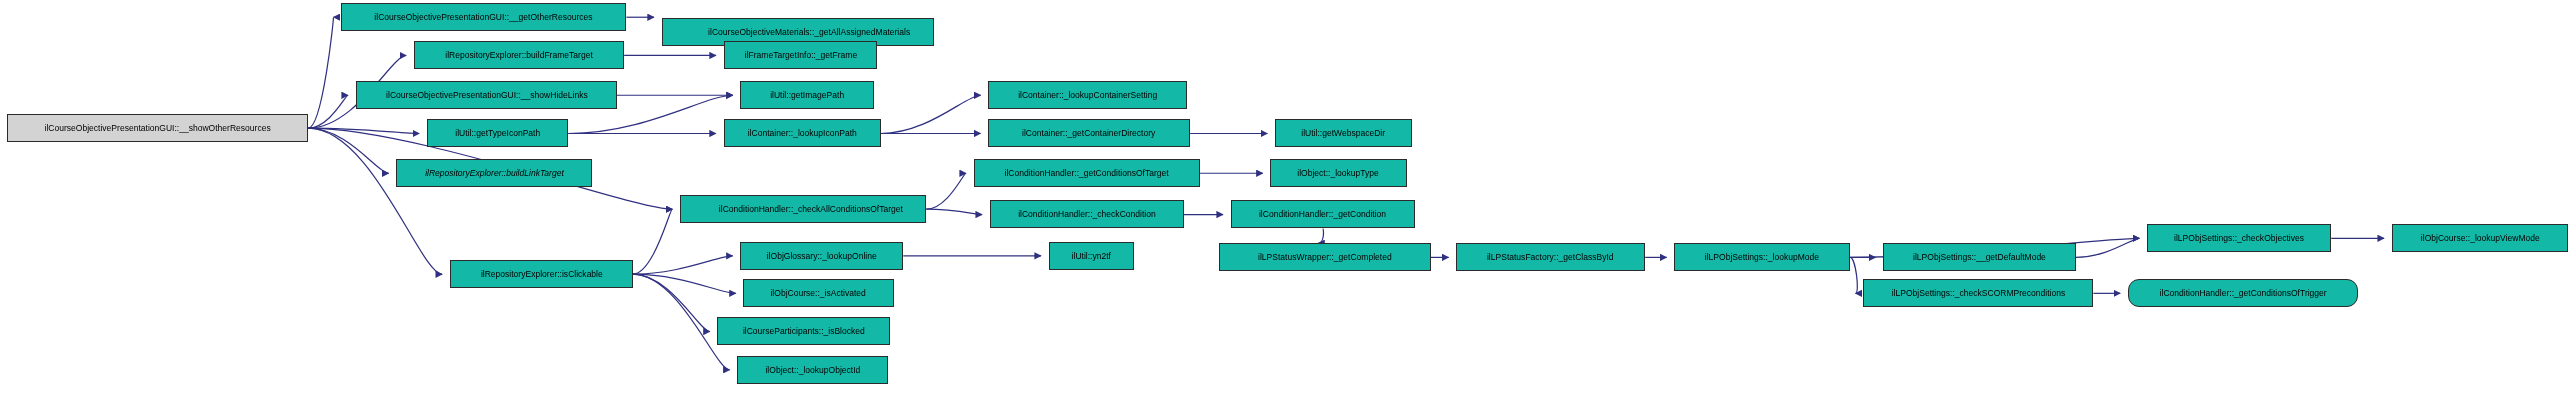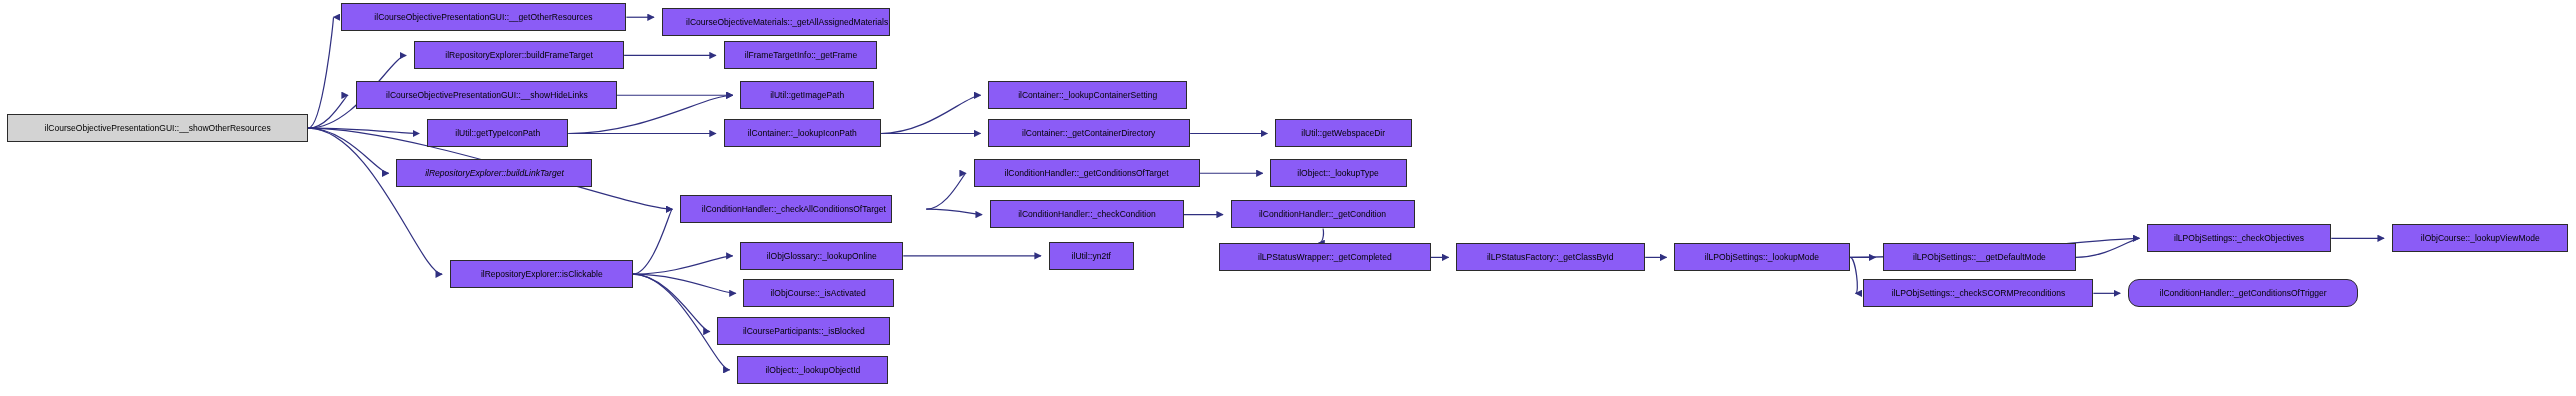"ilCourseObjectivePresentationGUI::__getO" .node { background: #8b5cf6 -> #14b8a6 }
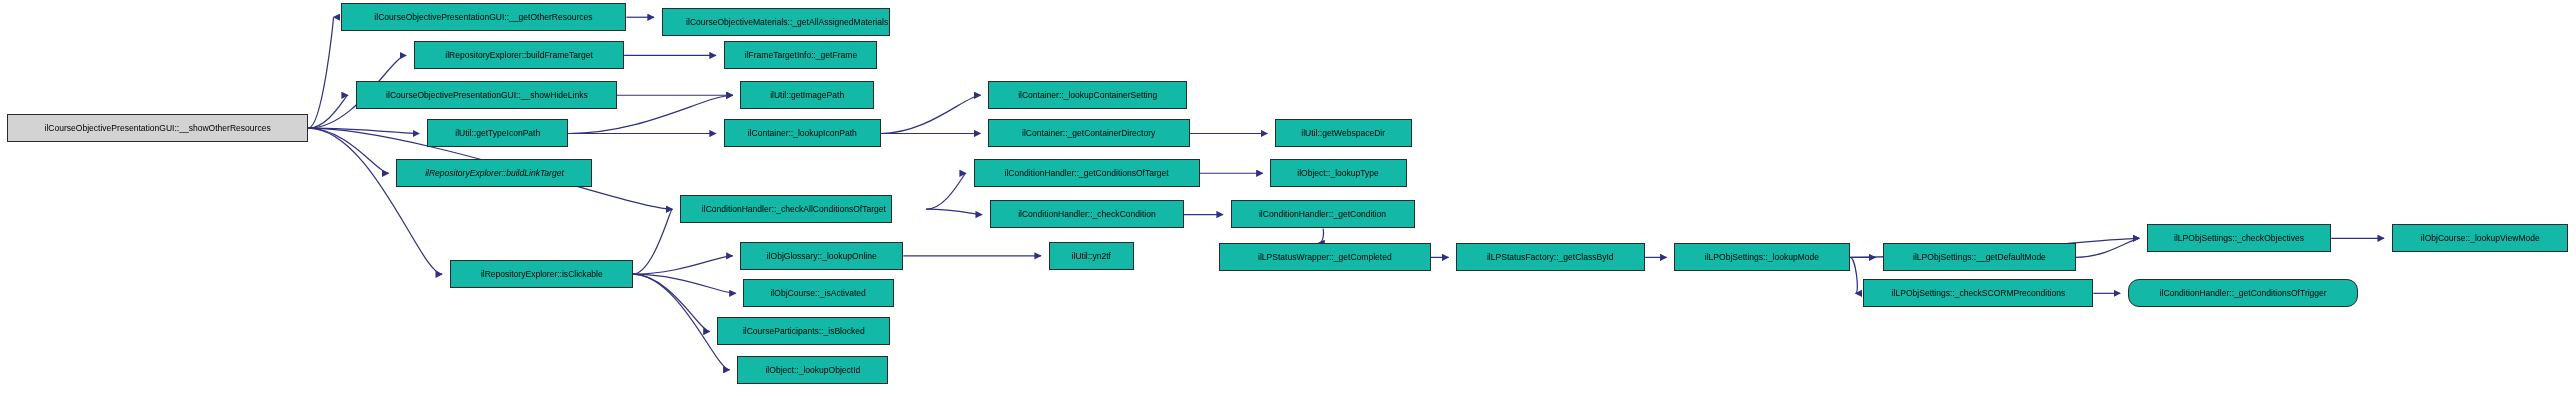"ilCourseObjectiveMaterials::_getAllAssig" div.node { top: 8px -> 18px; width: 228px -> 272px }
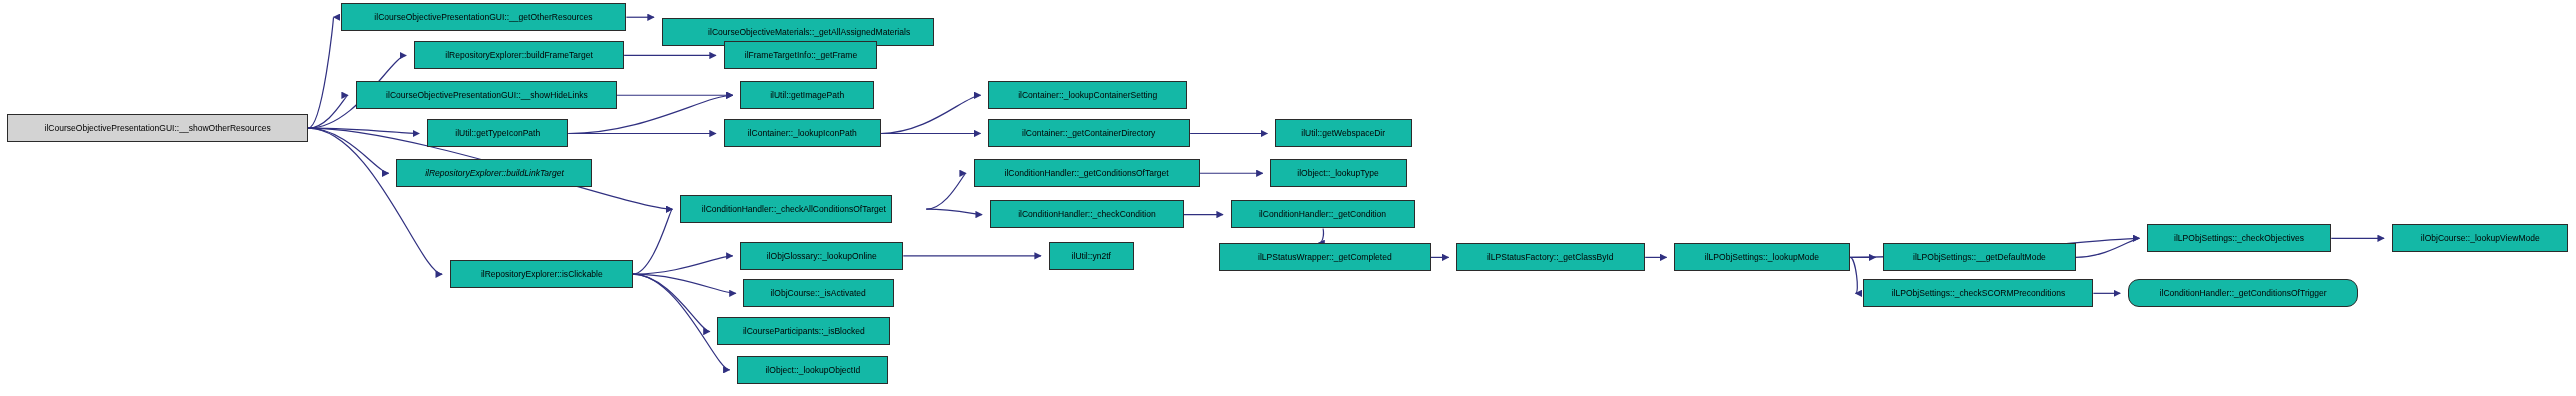"ilConditionHandler::_checkAllConditionsO" div.node { width: 212px -> 246px }
